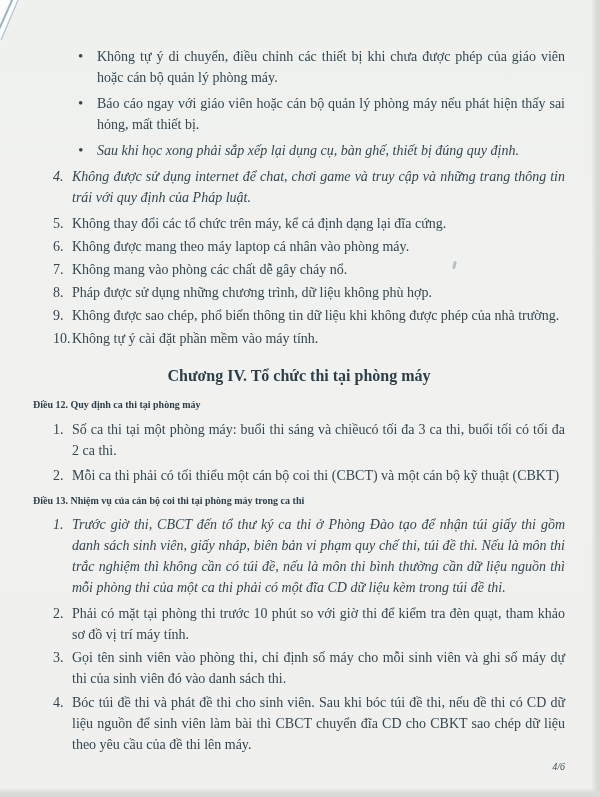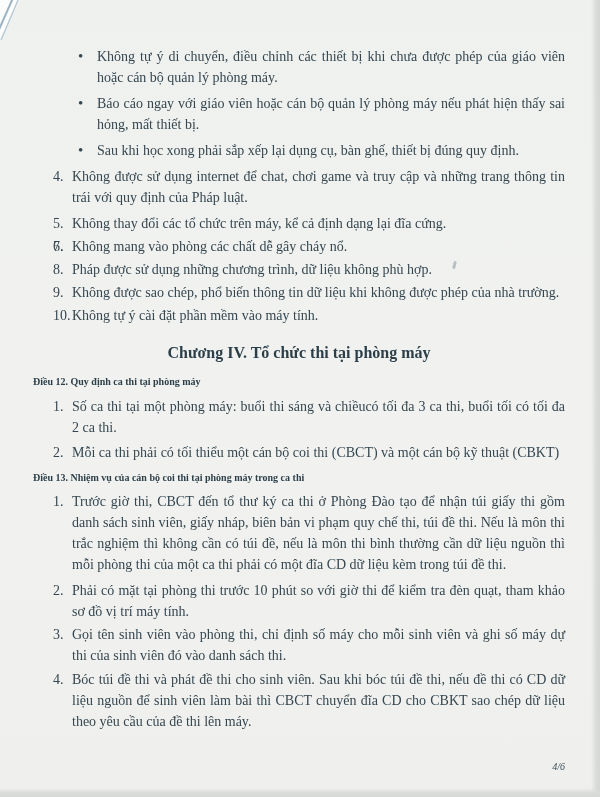"Sau khi học xong phải" .mb5 { font-style: none -> italic }
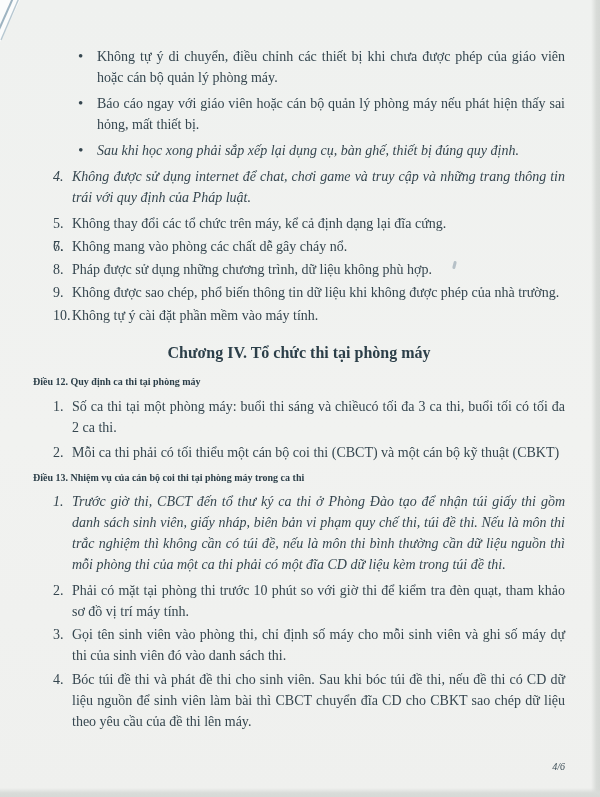"Không được mang theo máy" span { html: none -> <span>Không được mang theo máy laptop cá nhân vào phòng máy.</span> }
